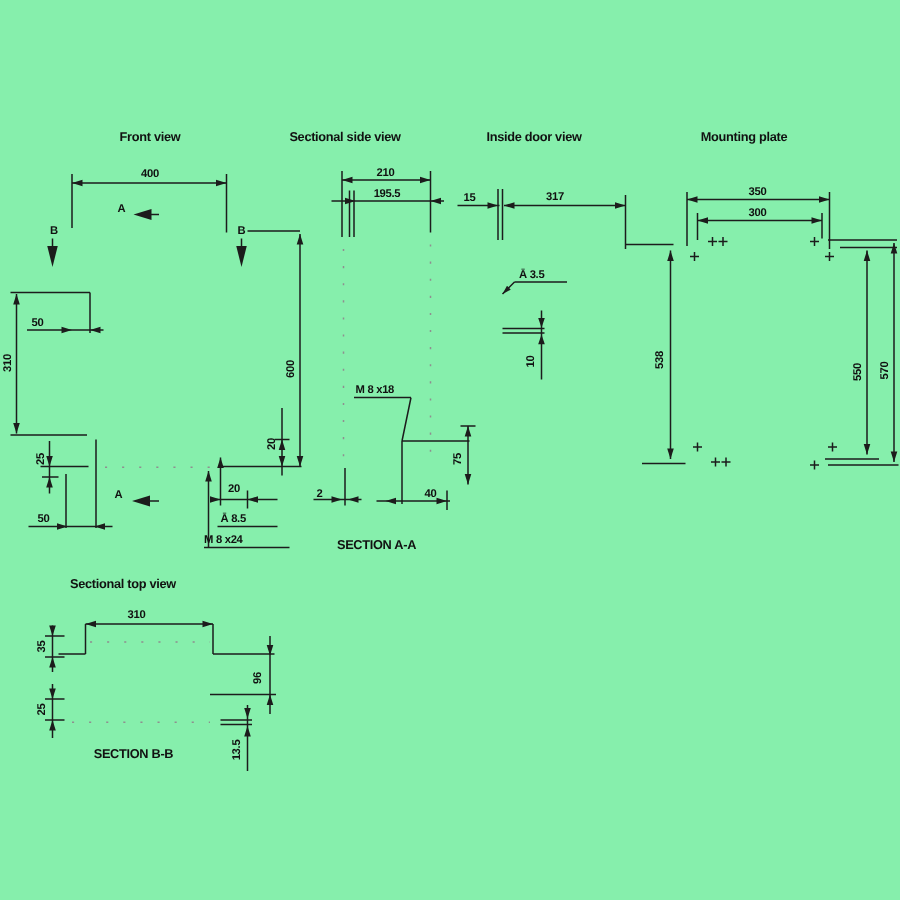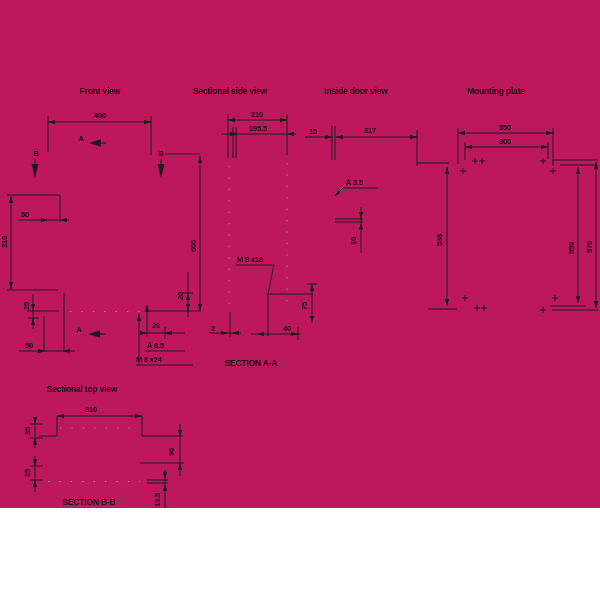"Front view" #canvas { background: #be185d -> #86efac; height: 508px -> 600px }
